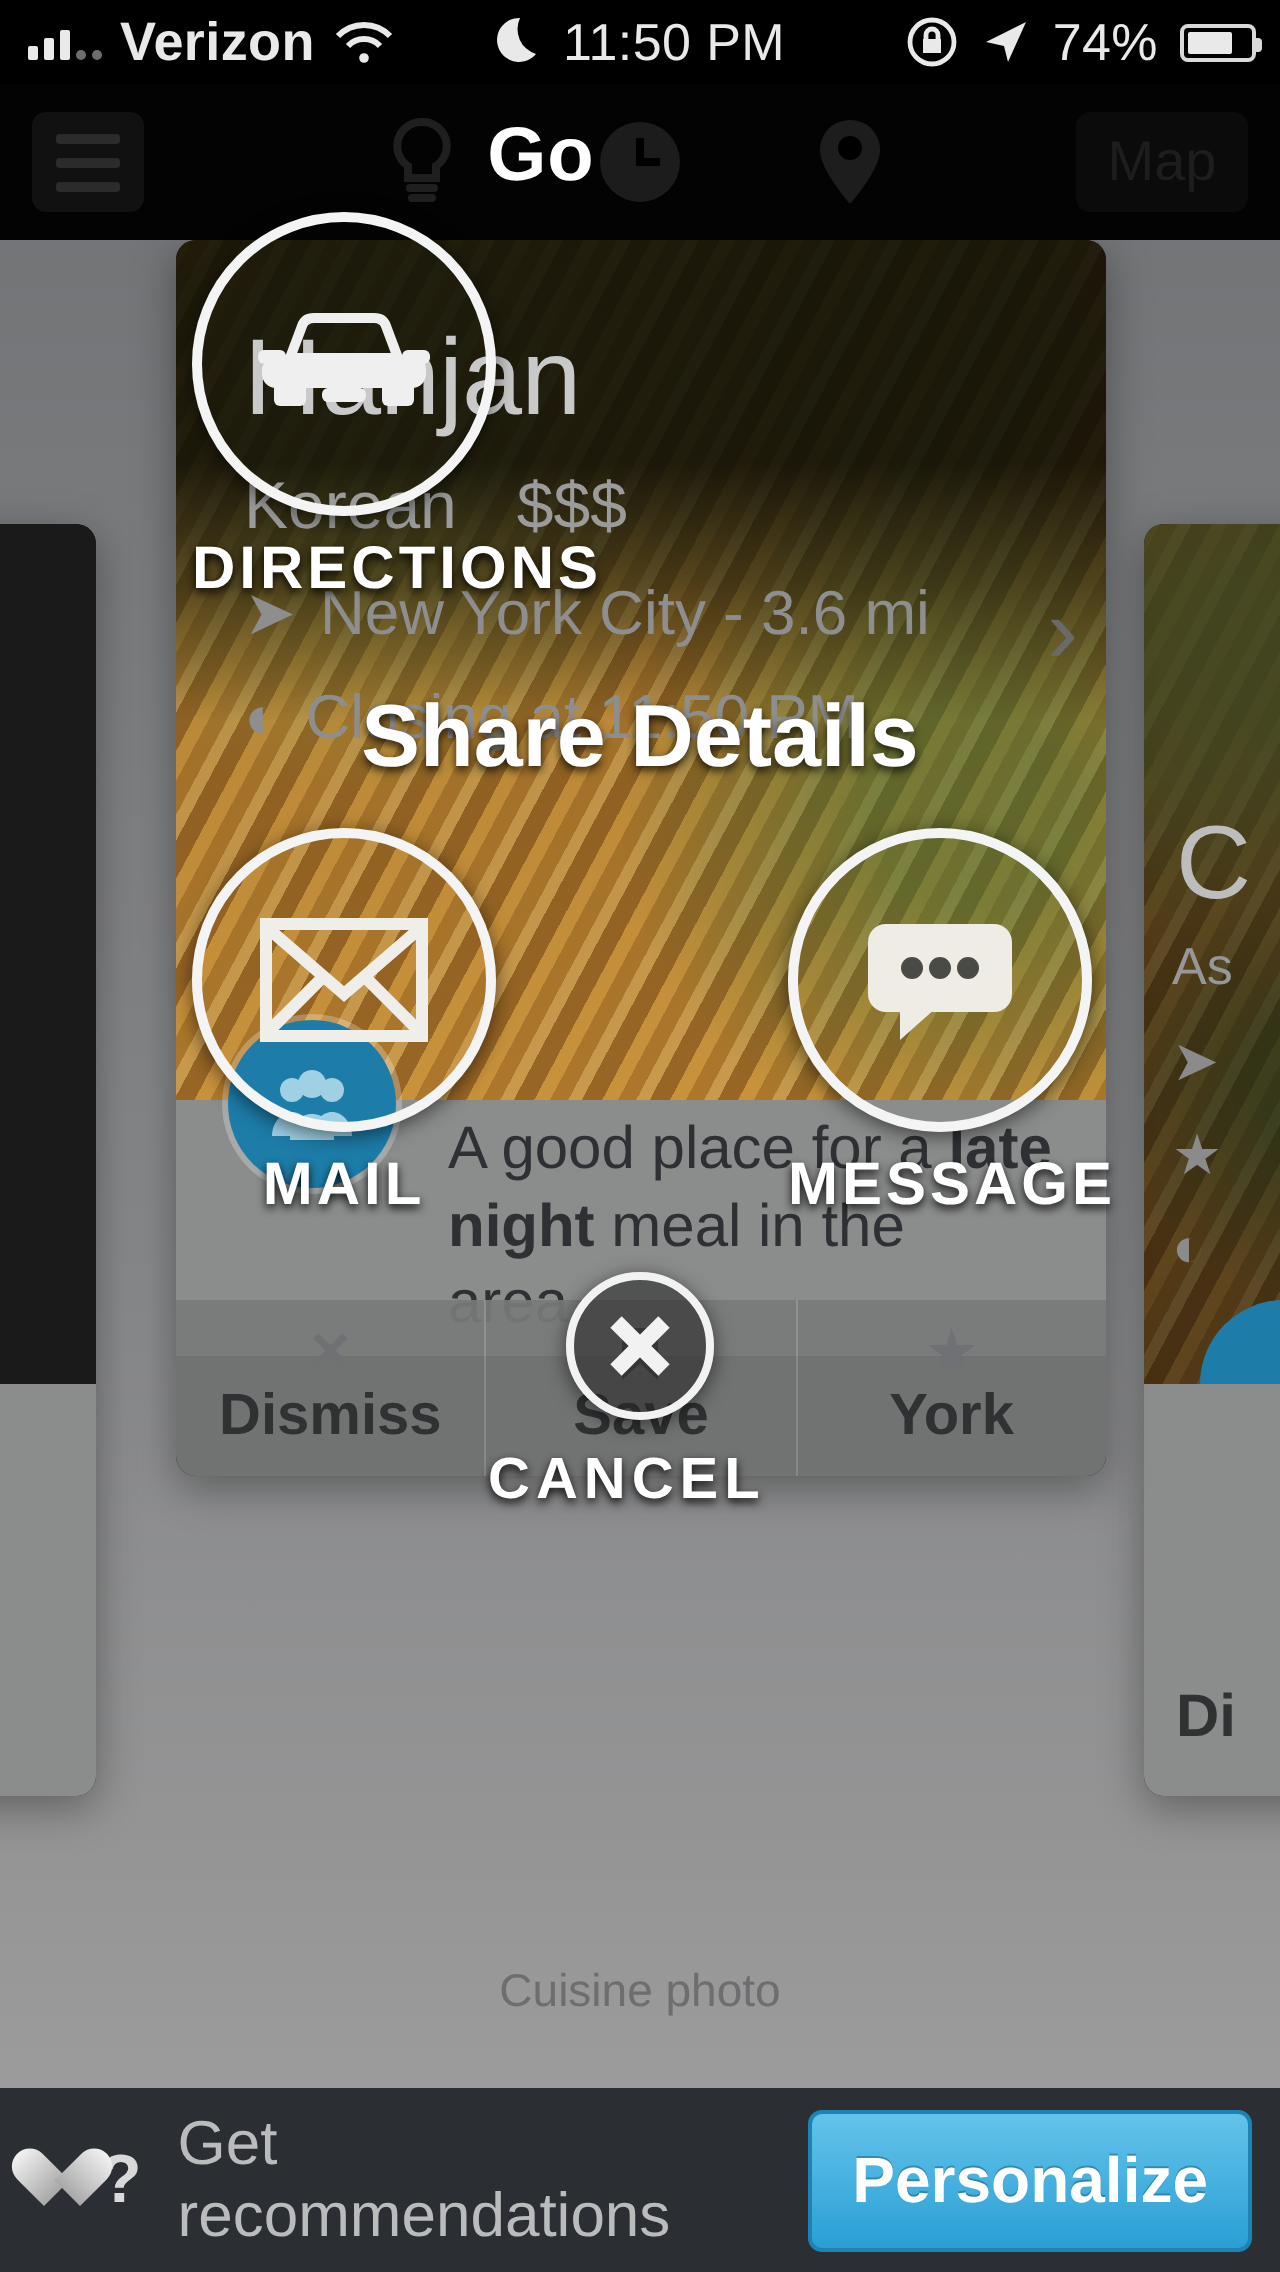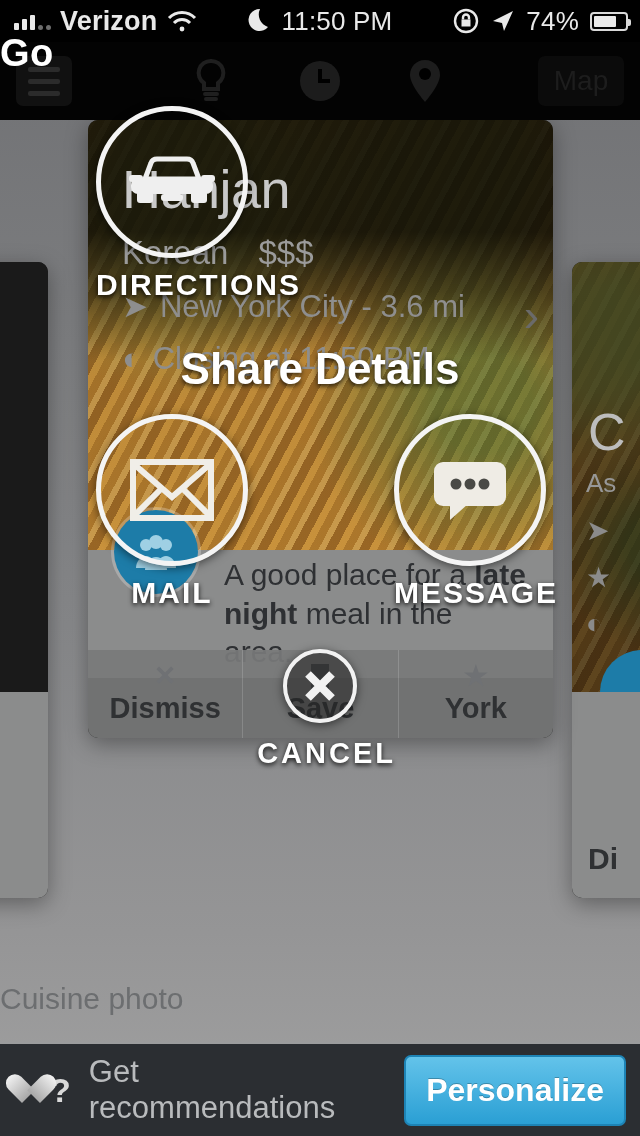"Go" #go-title { text-align: left -> center; top: 32px -> 57px }
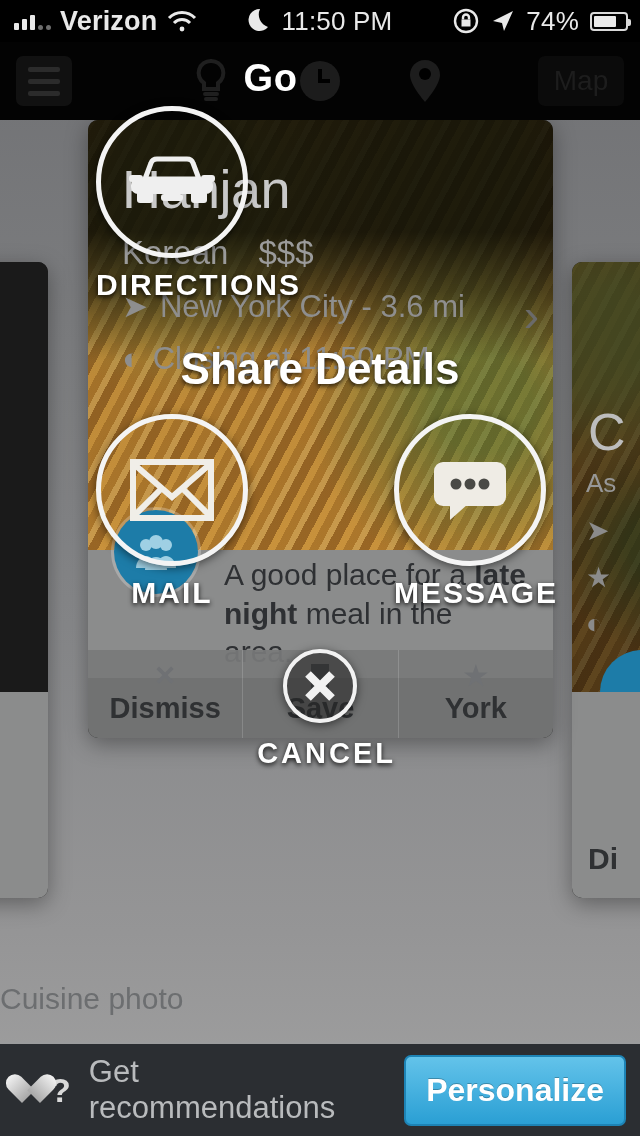"CANCEL" #cancel-btn { text-align: right -> left; top: 649px -> 636px }
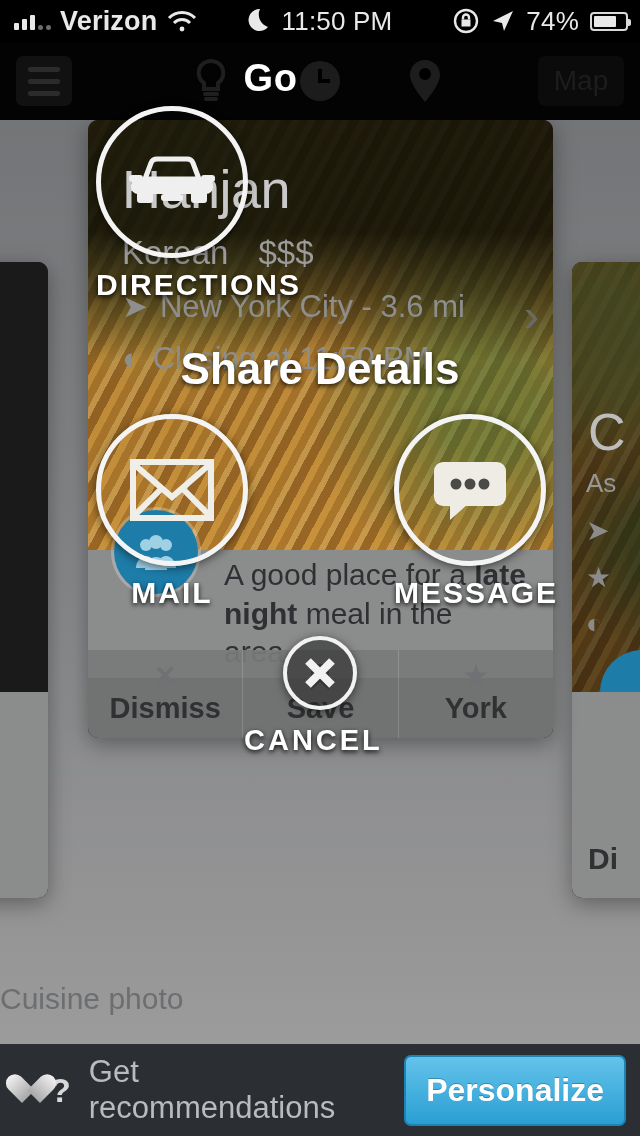"Cuisine photo" .caption { font-size: 30px -> 23px; text-align: none -> center }
